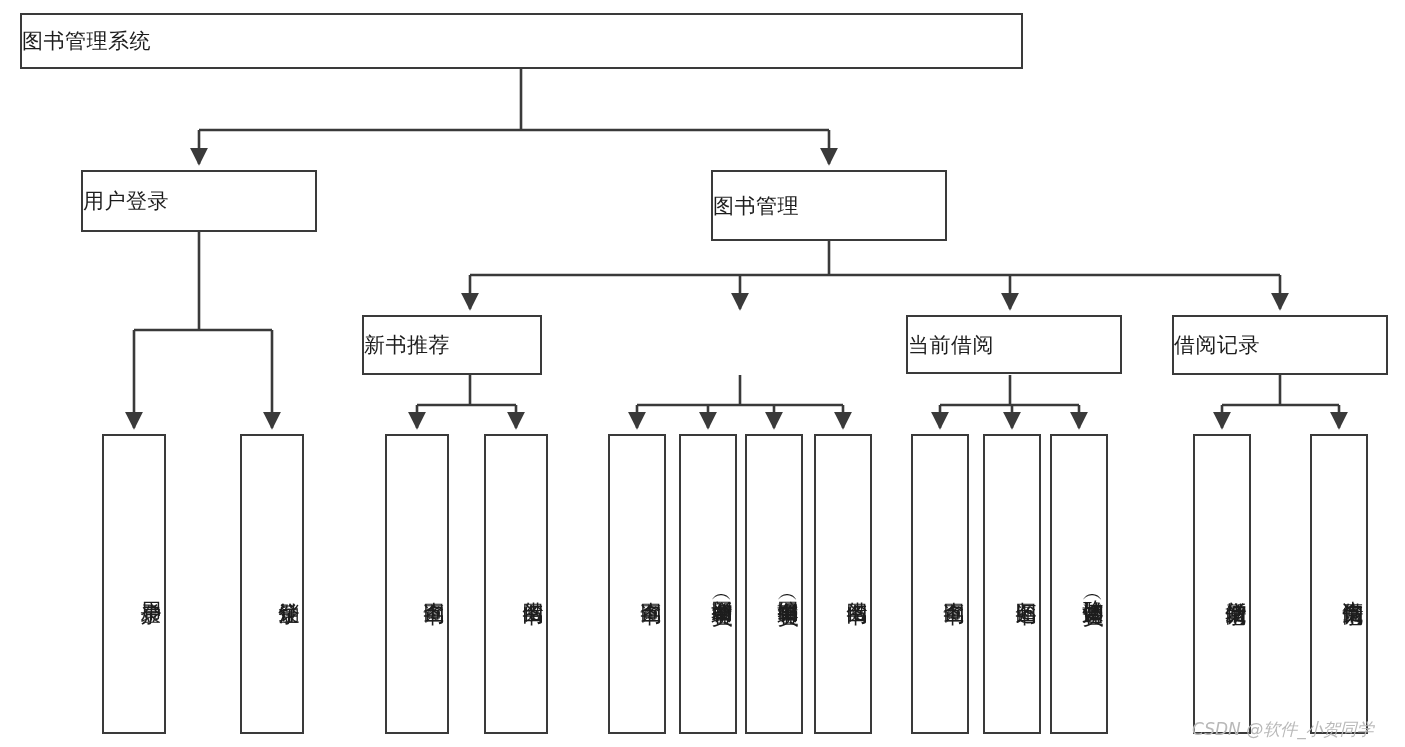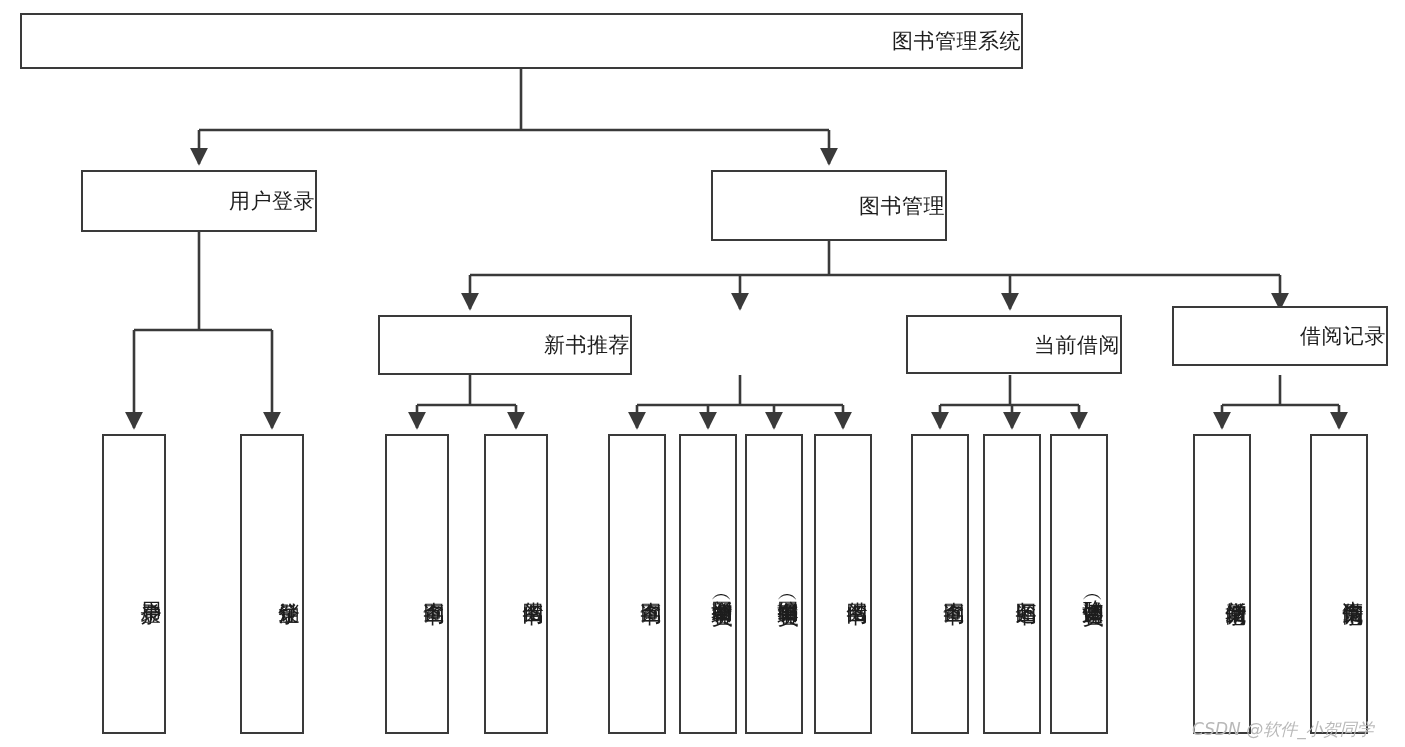"图书管理系统" .node { justify-content: flex-end -> flex-start }
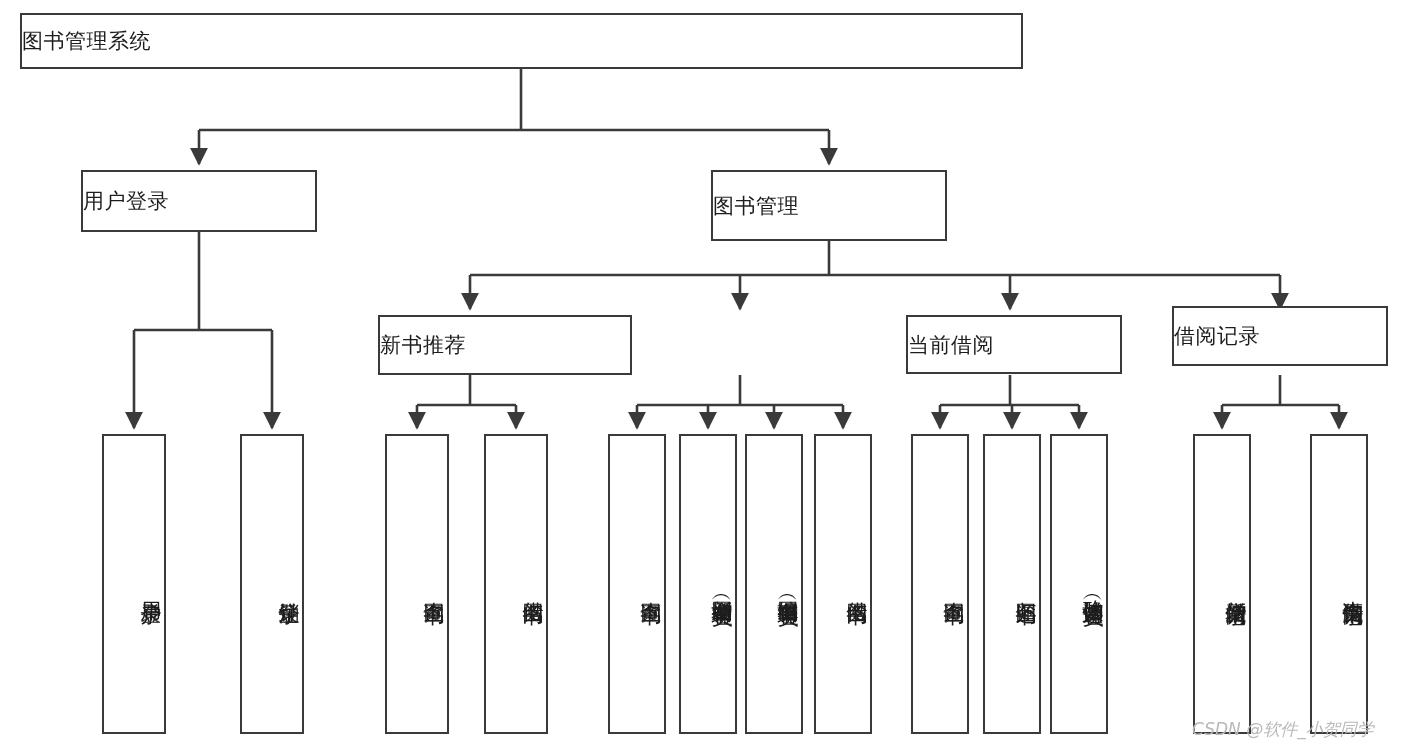"新书推荐" div.node { margin-left: 16px -> none; width: 254px -> 180px }
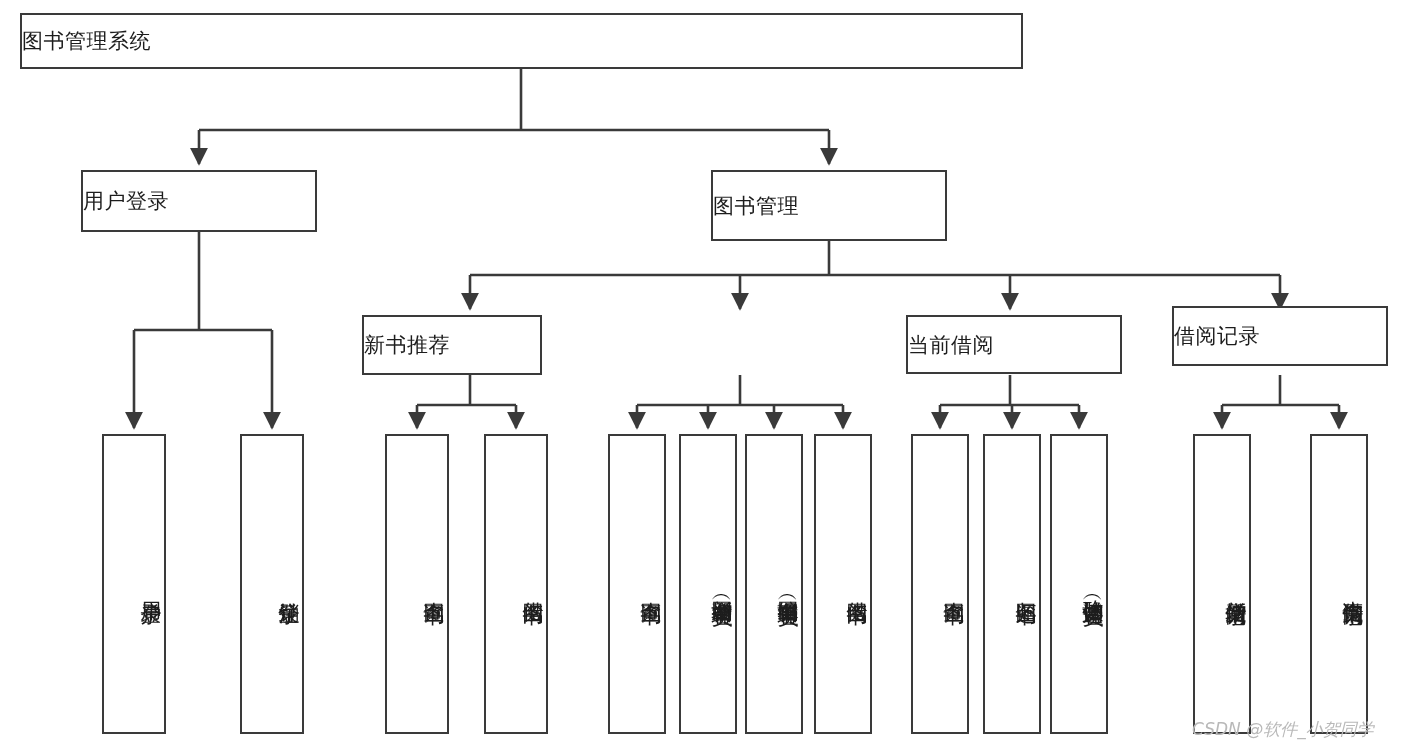"借阅记录" div.node { top: 306px -> 315px }
